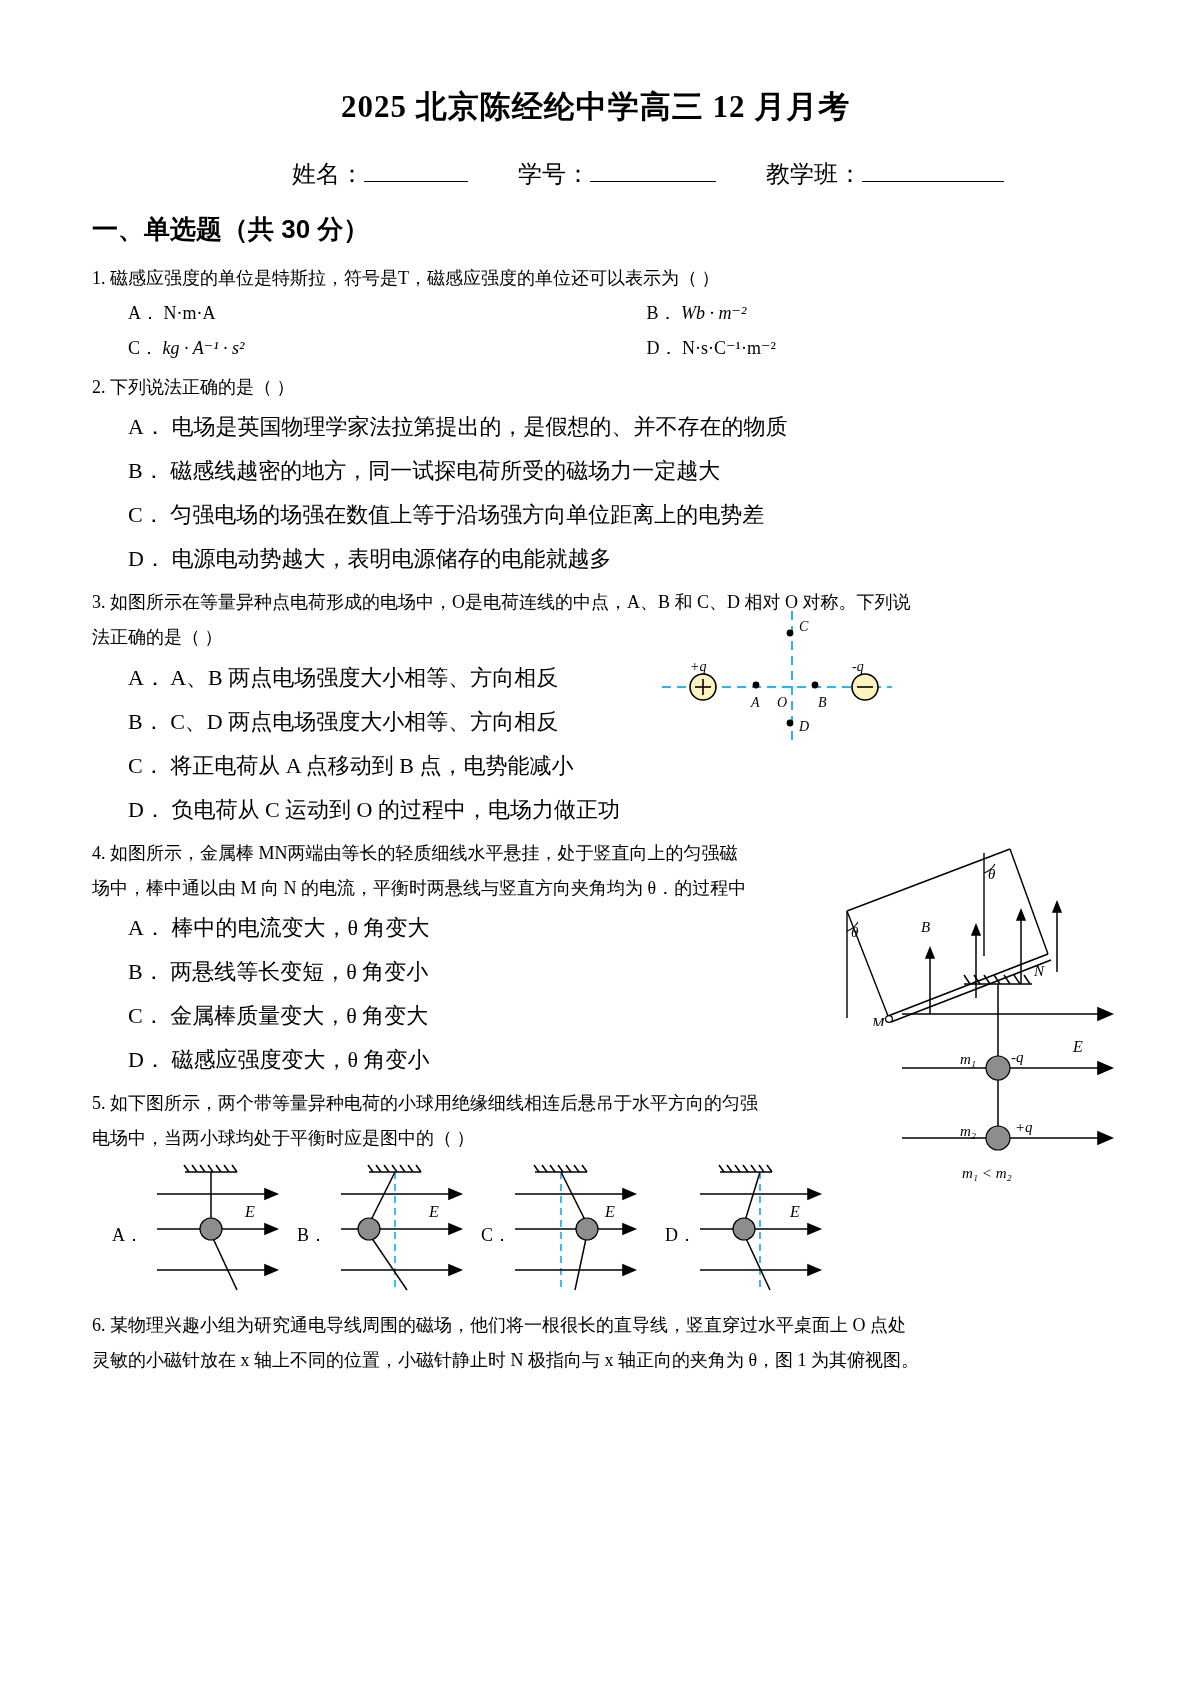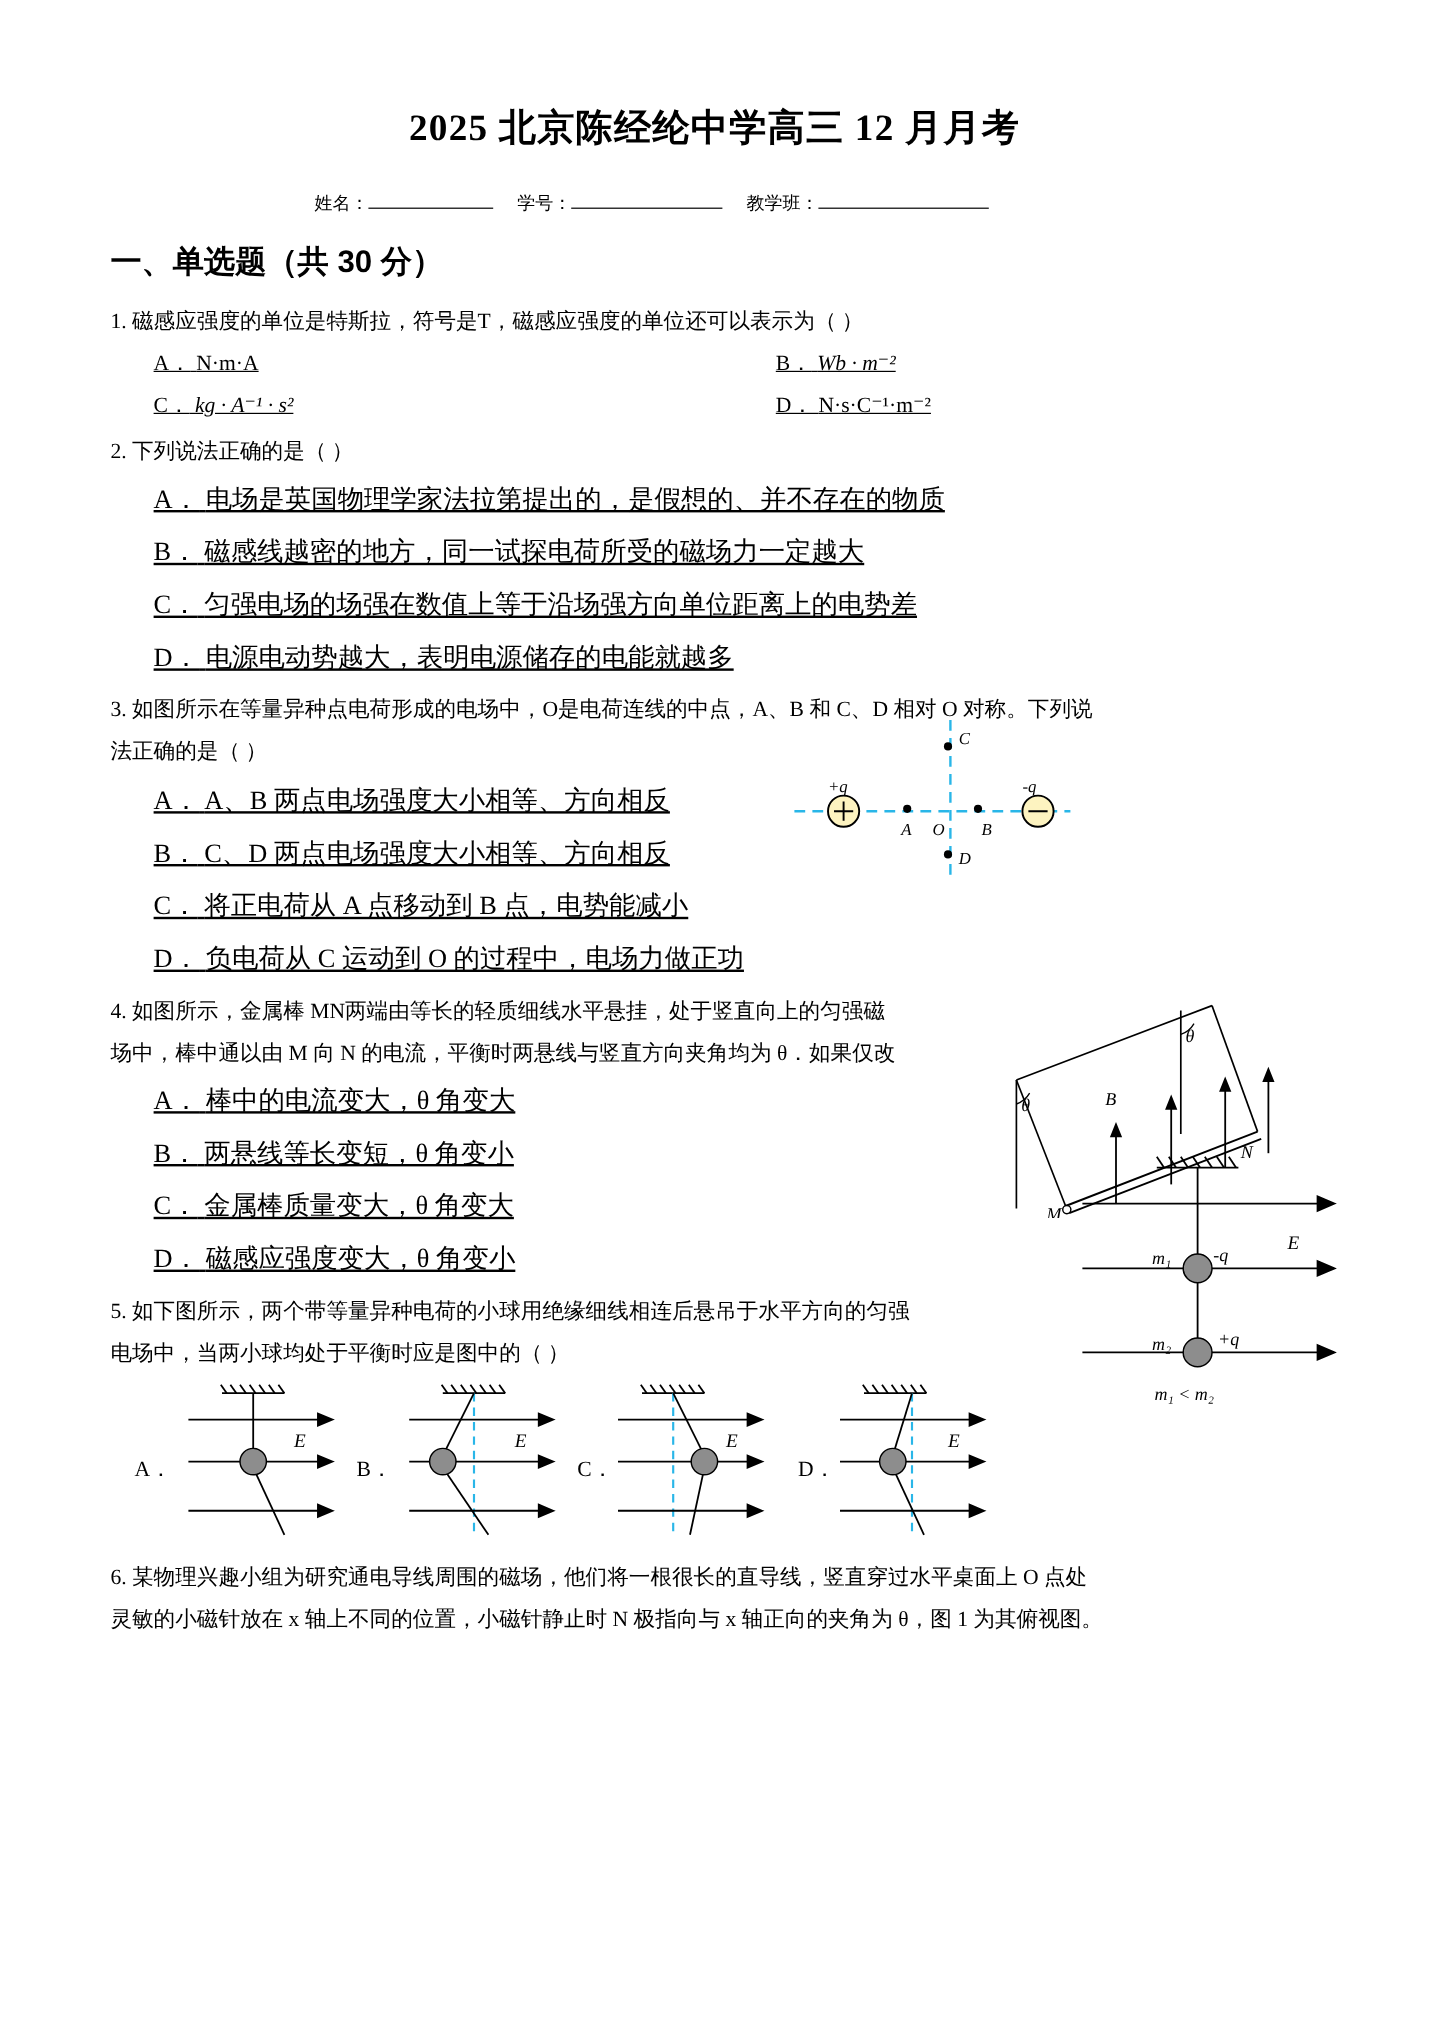"姓名：" .field .lbl { font-size: 15px -> 24px; margin-left: none -> 30px }
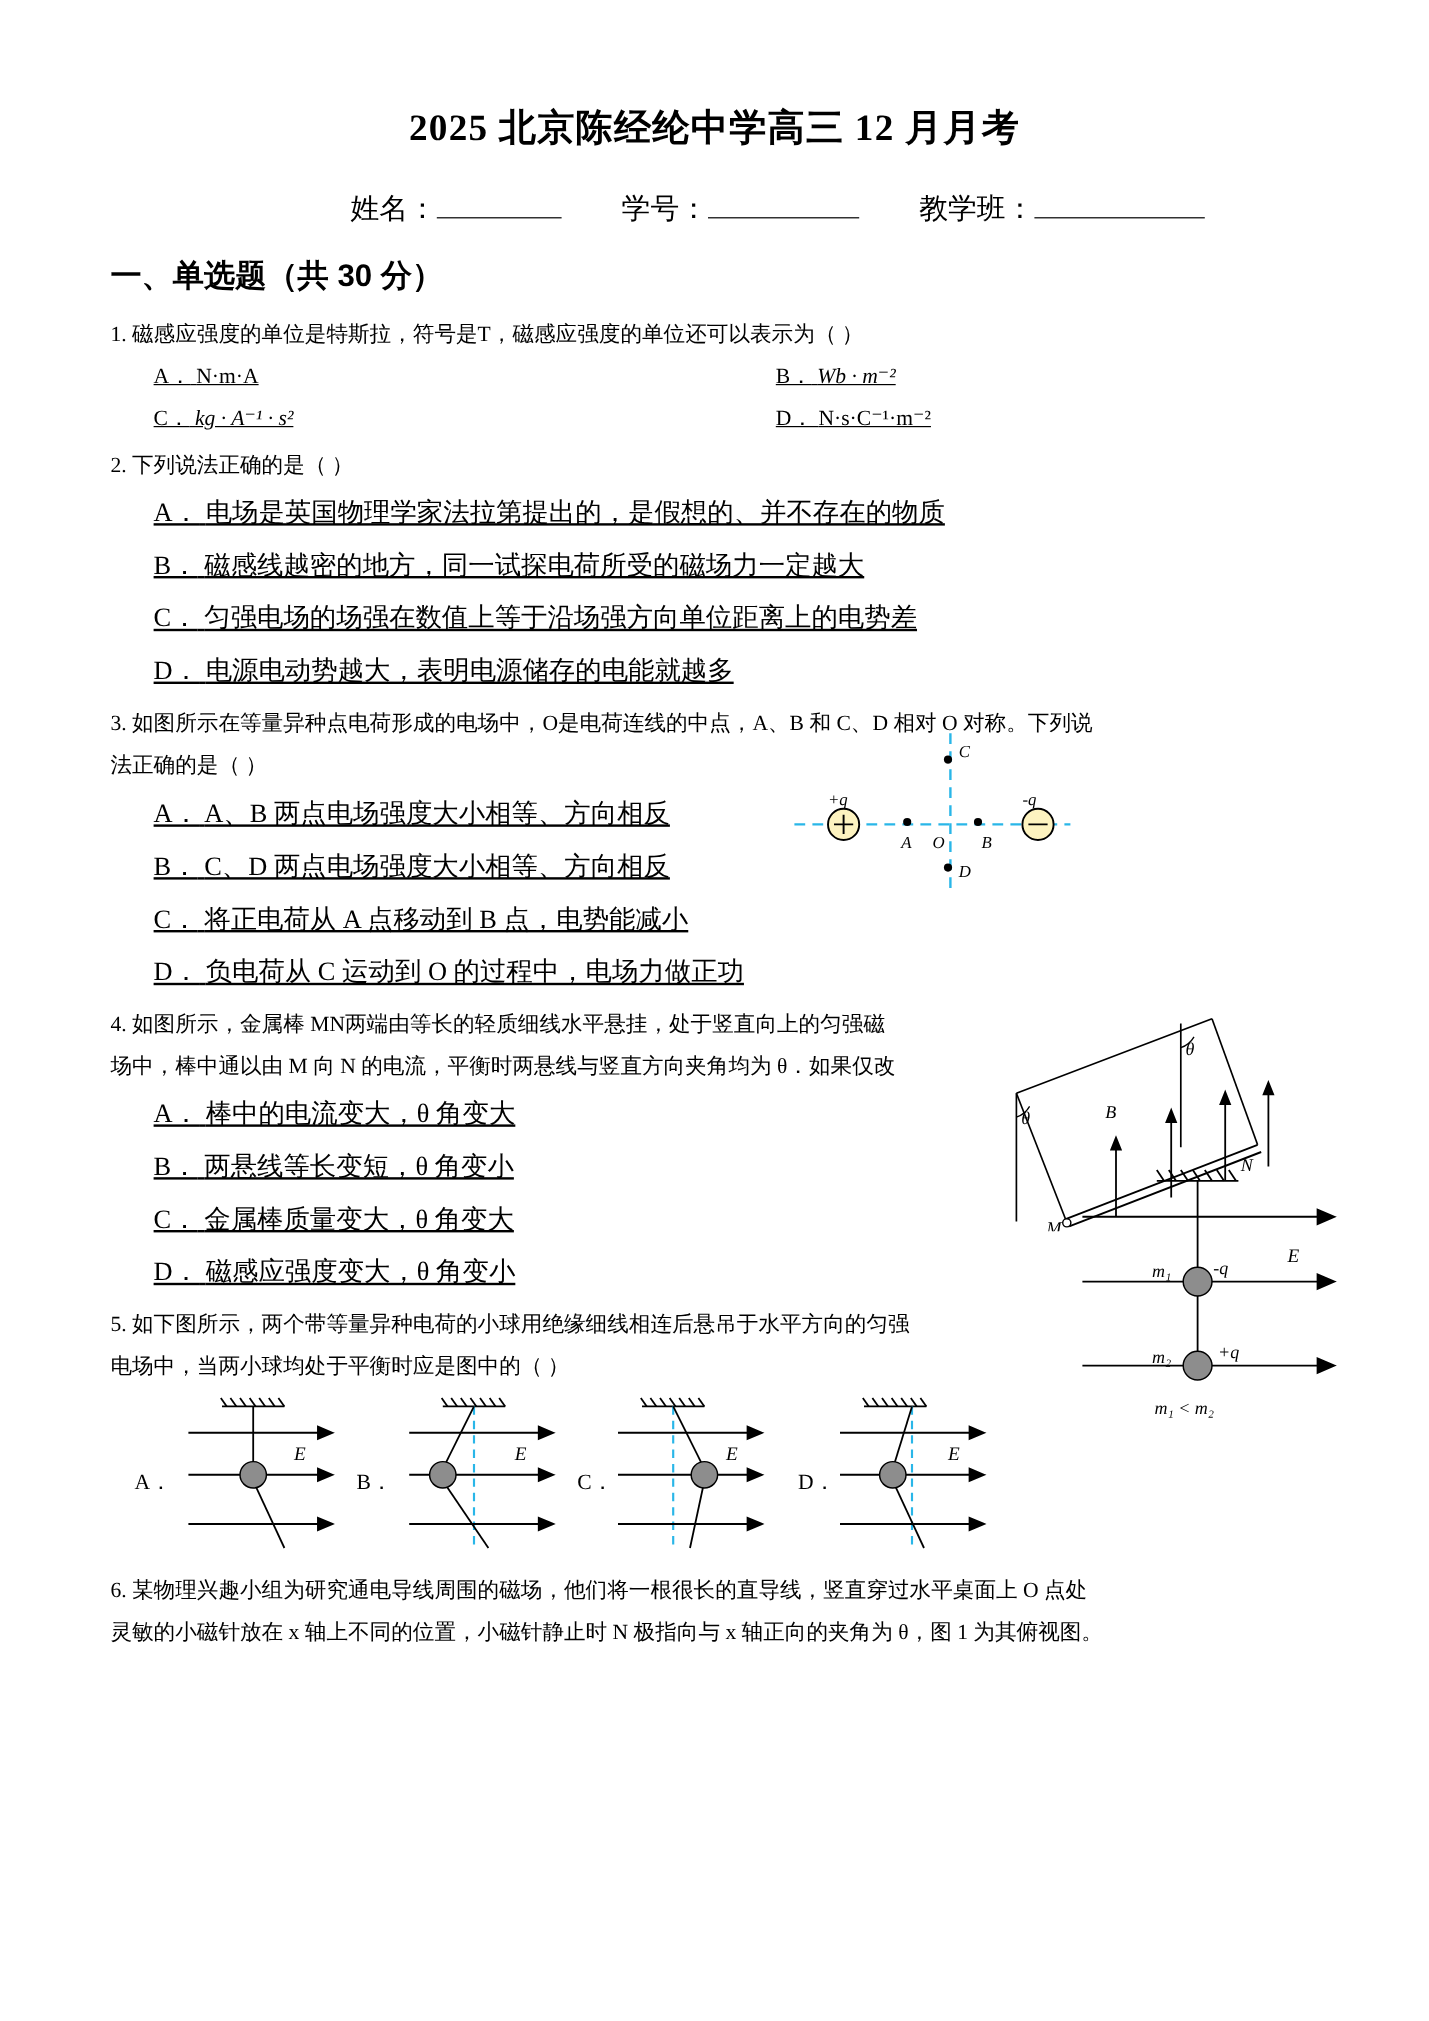"A． N·m·A" .opts { text-decoration: underline -> none }
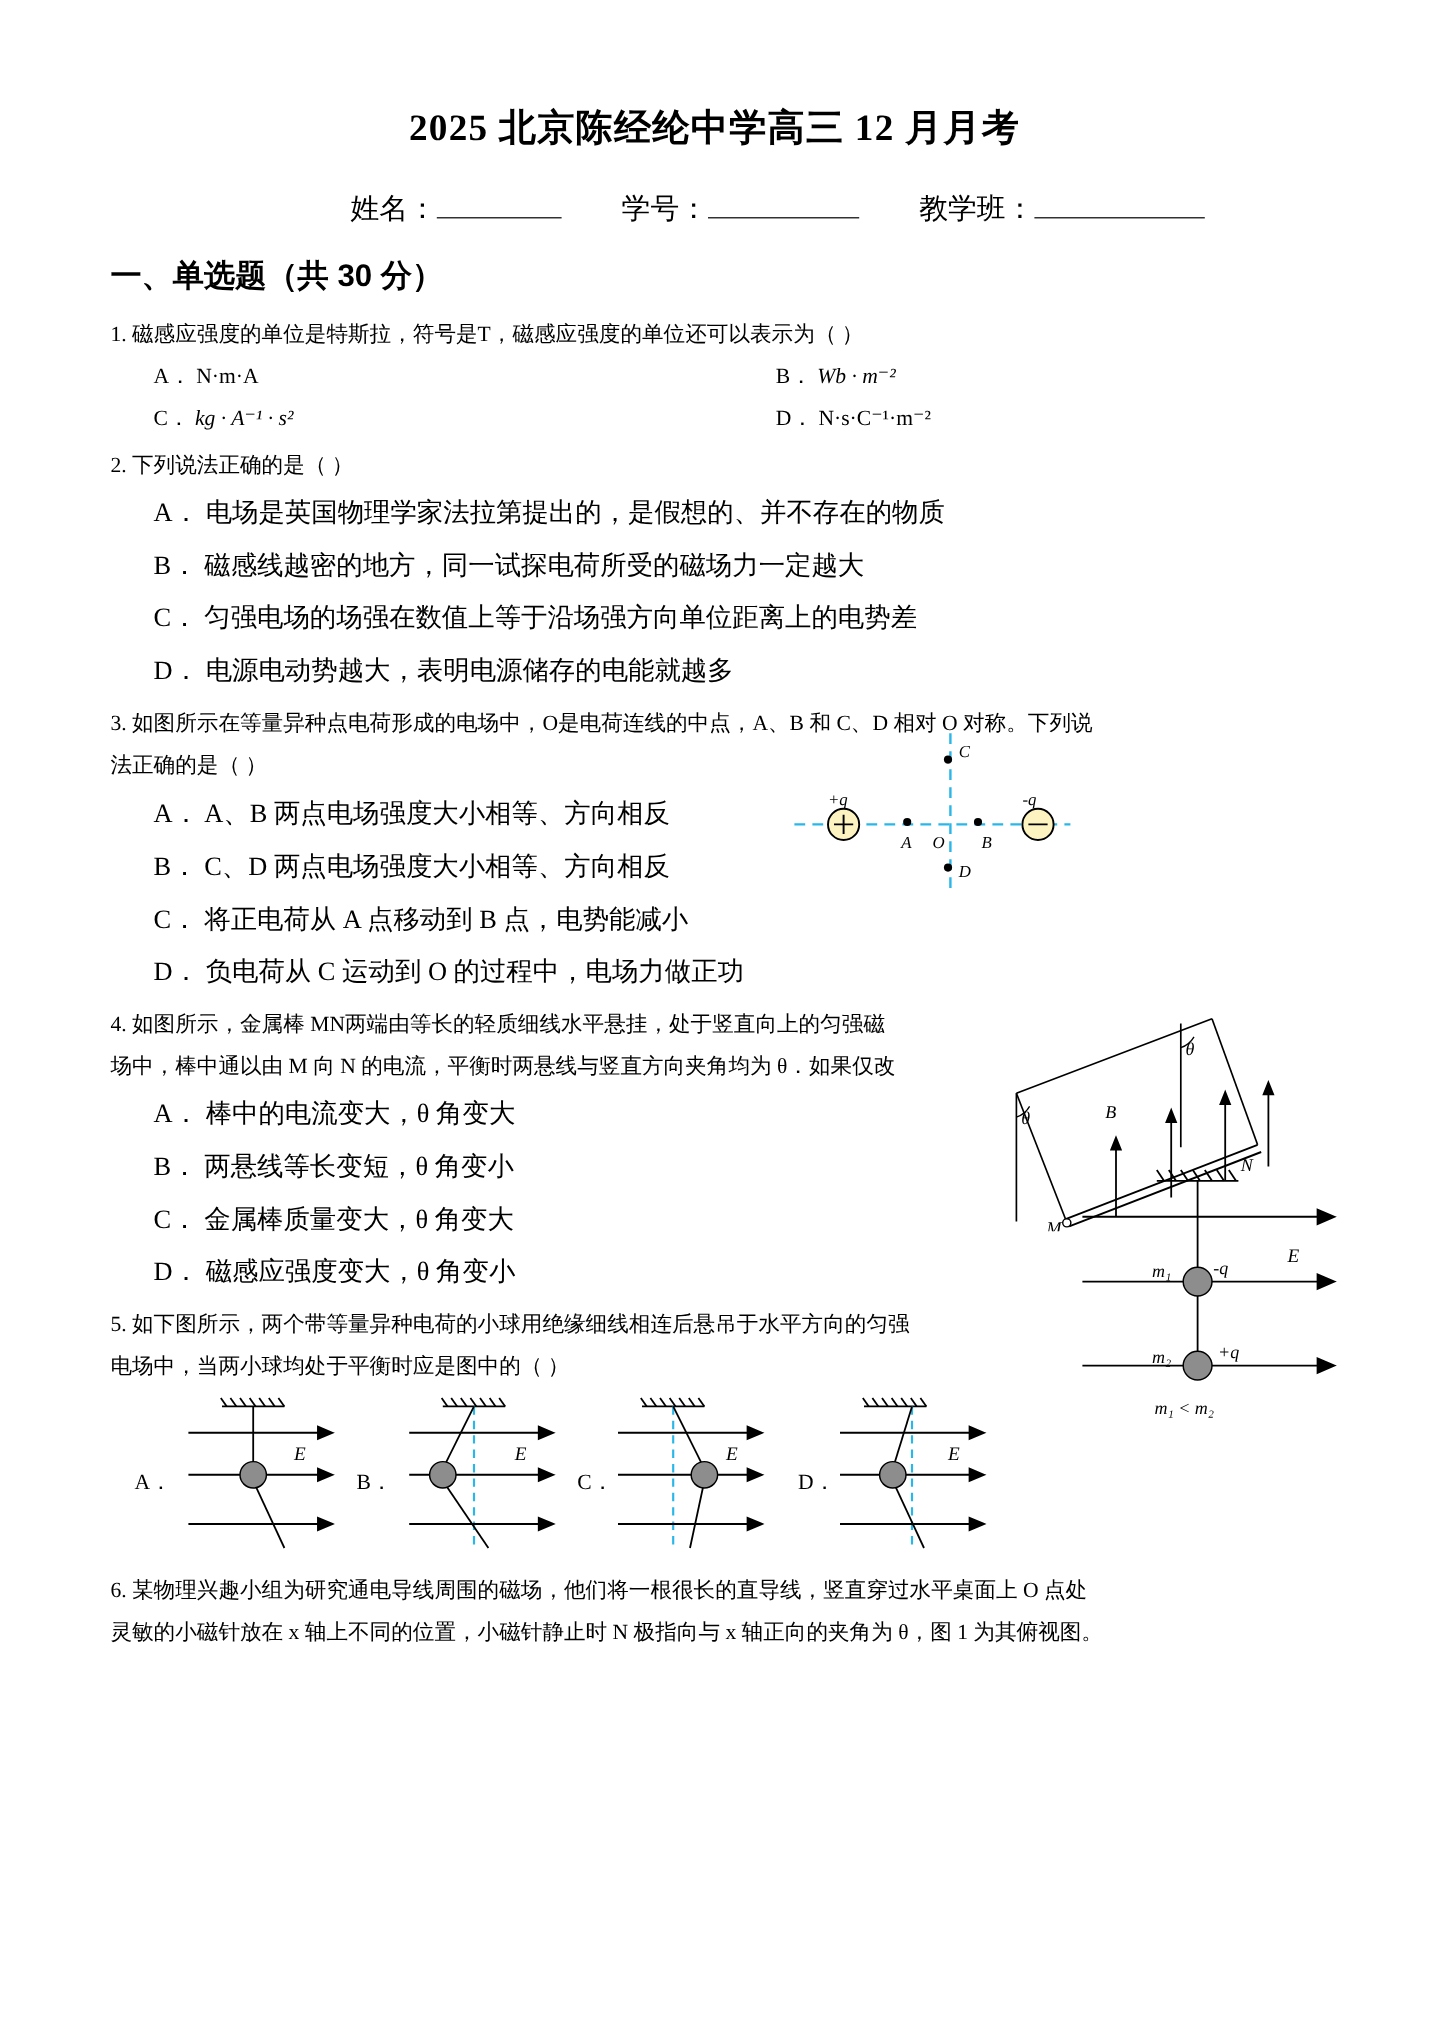"场中，棒中通以由 M 向 N 的电流，平衡时两悬线与竖直方向夹角均为" div.q-stem { text: 如果仅改 -> 的过程中 }
